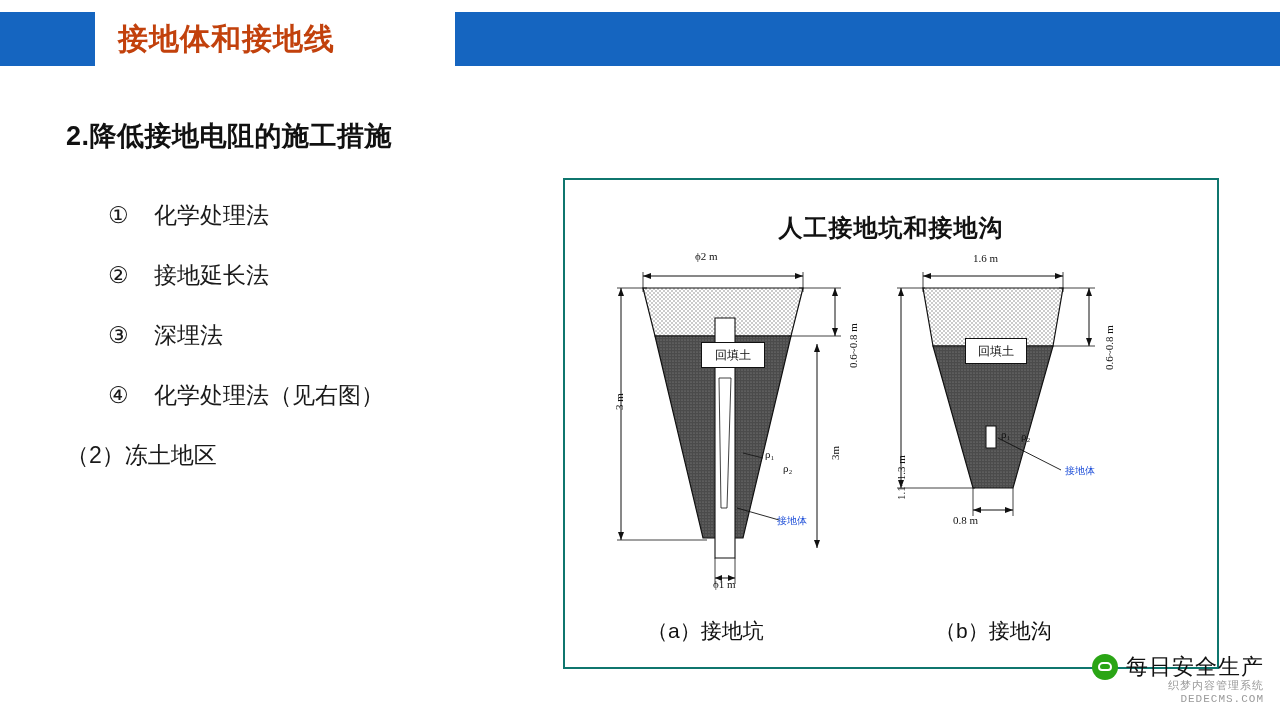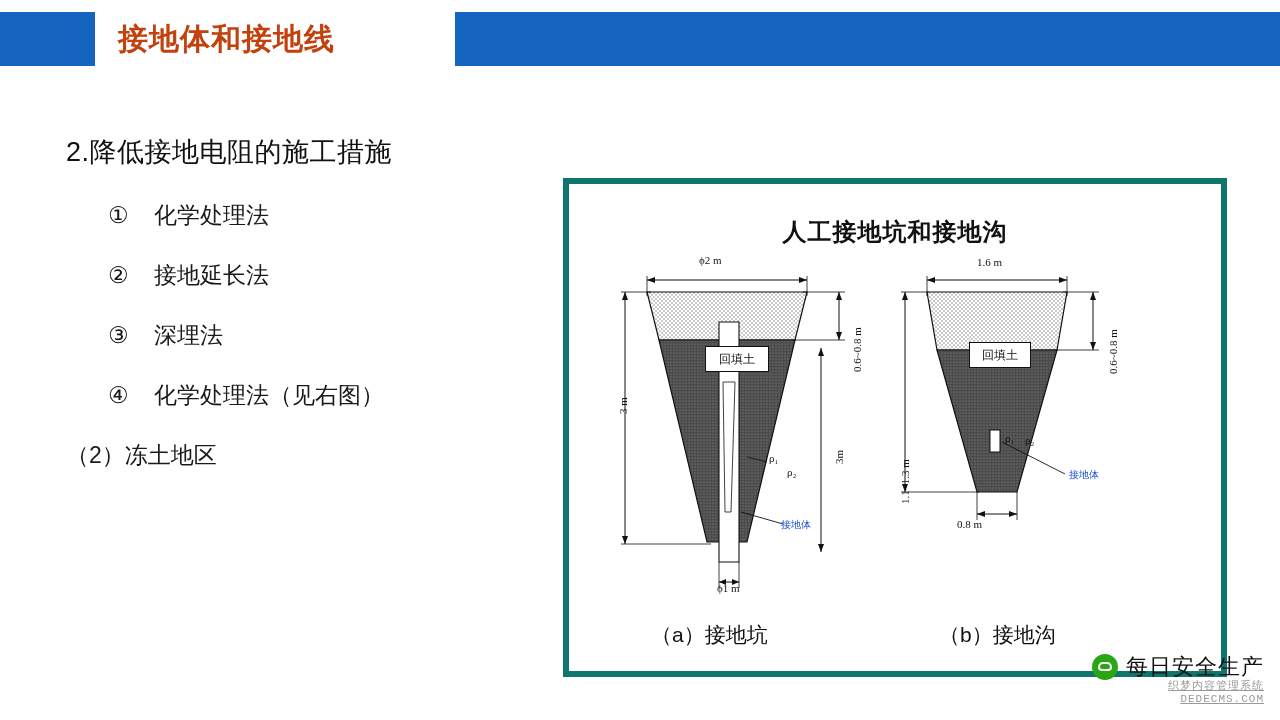"2.降低接地电阻的施工措施" .section-title { font-weight: normal -> bold; margin-top: 16px -> none }
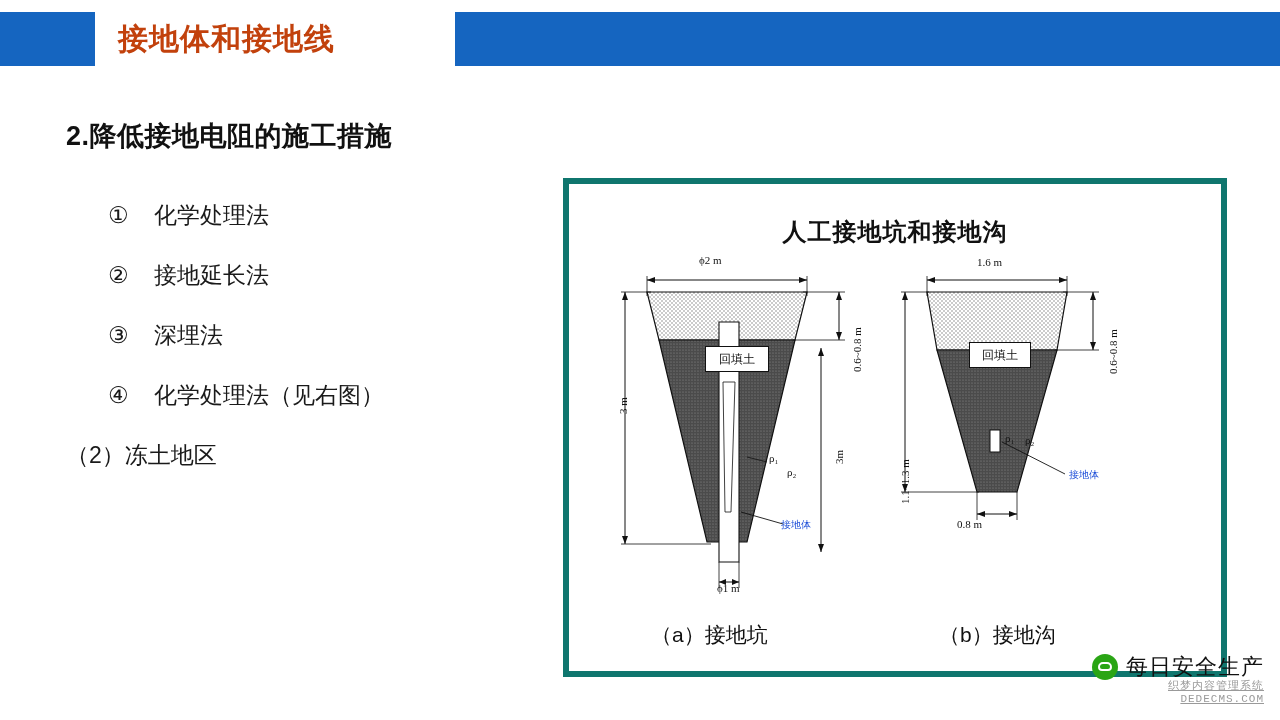"人工接地坑和接地沟" .figure-box { border: 6px solid #0f766e -> 2px solid #0f766e }
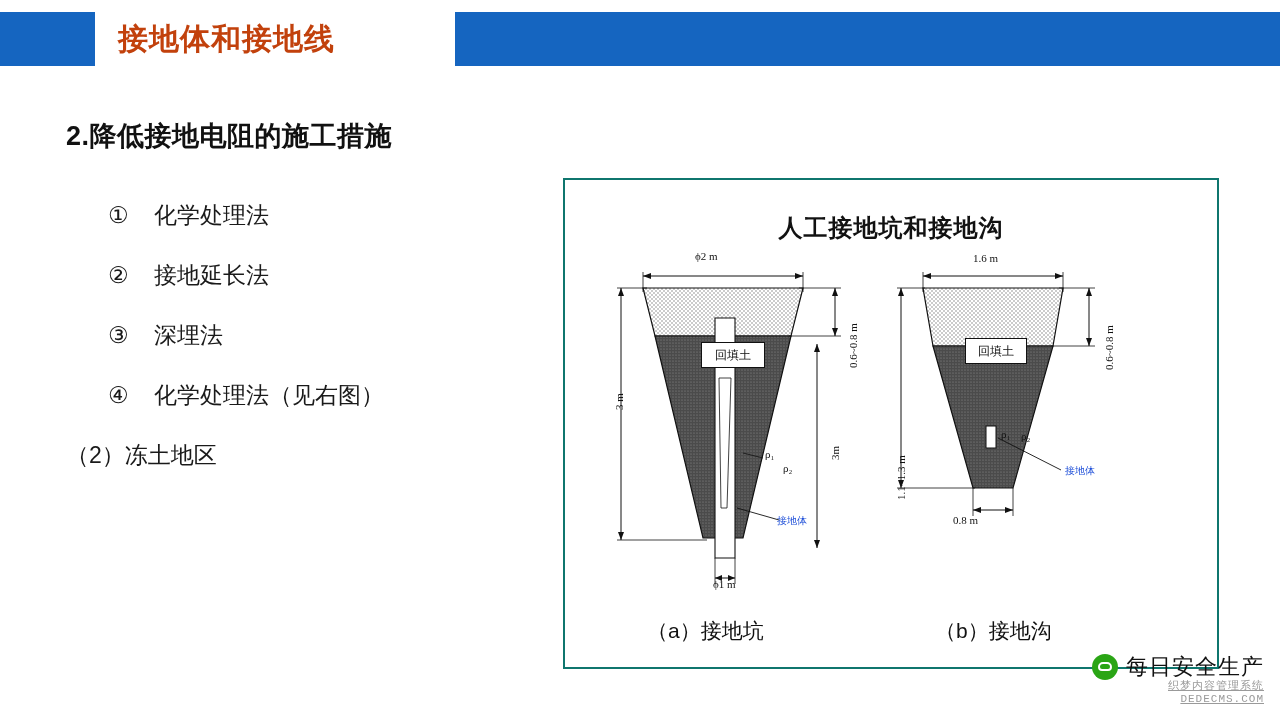"织梦内容管理系统" .wm-sub { text-decoration: underline -> none }
